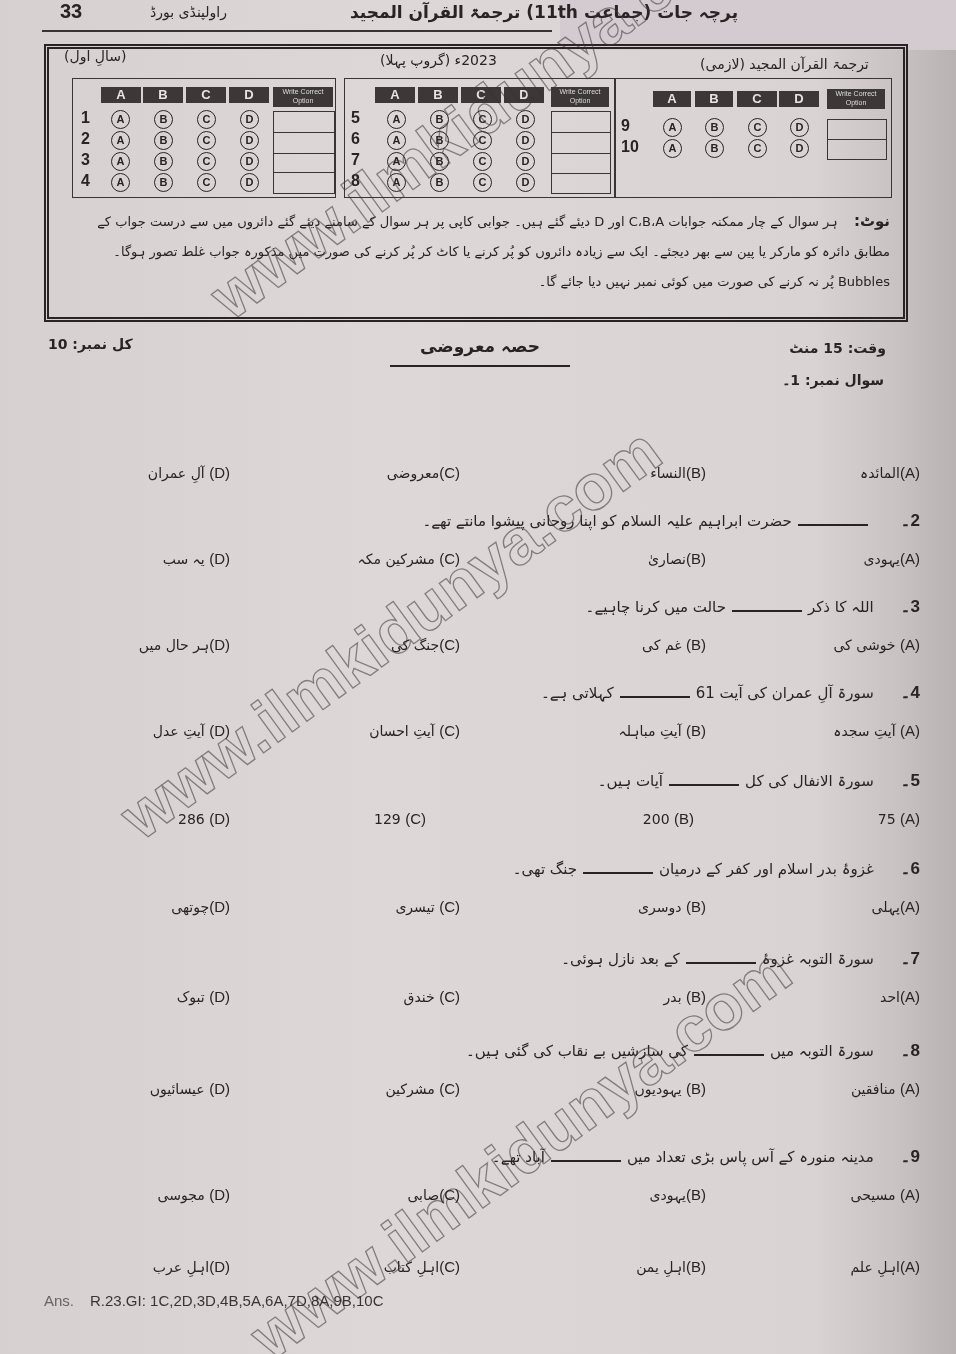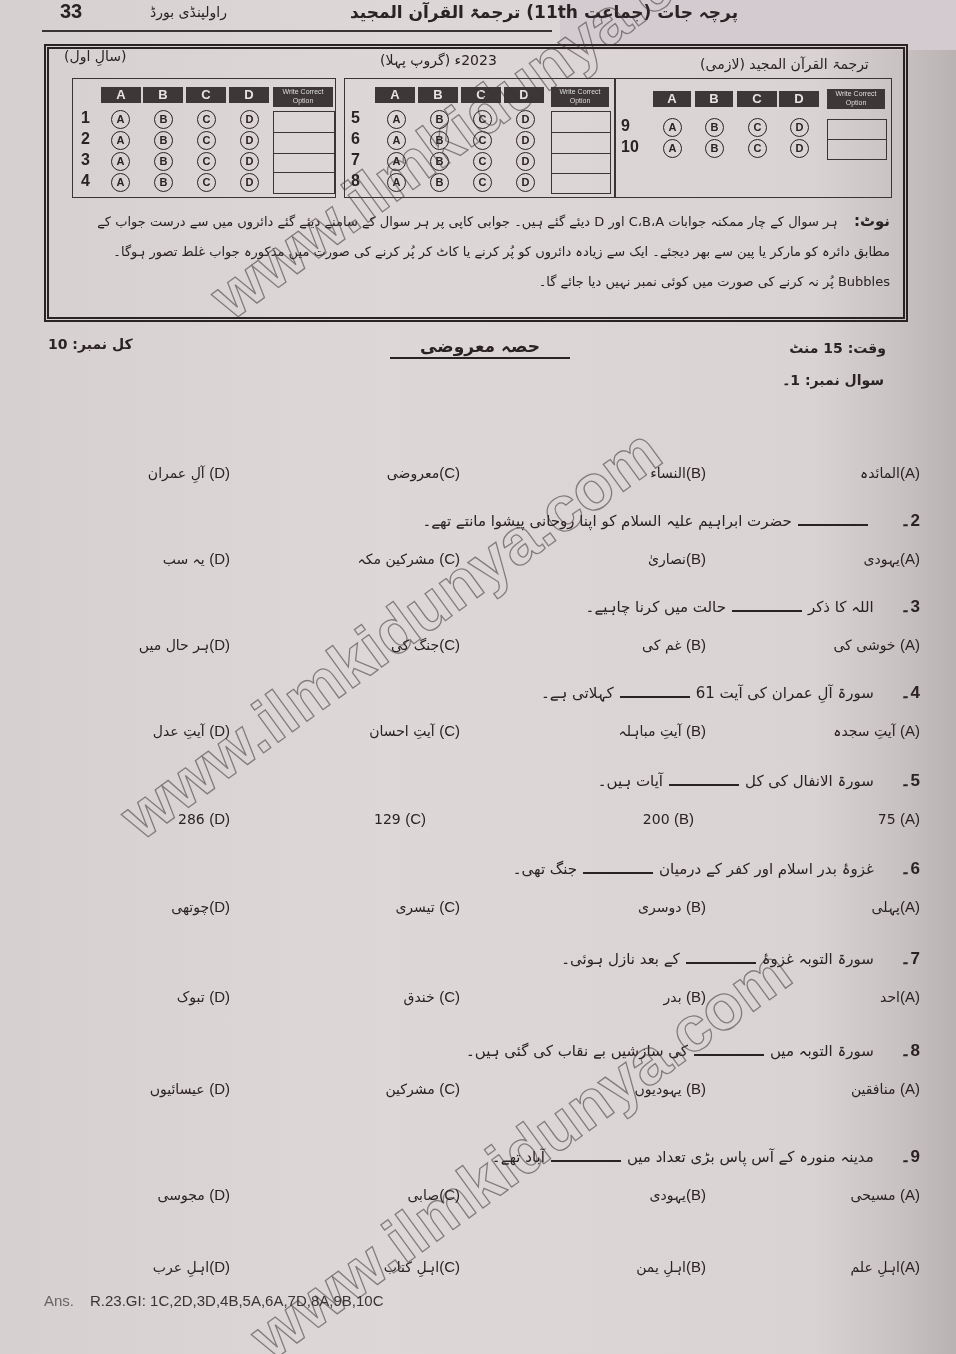"حصہ معروضی" .section-title { padding-bottom: 1px -> 9px }
